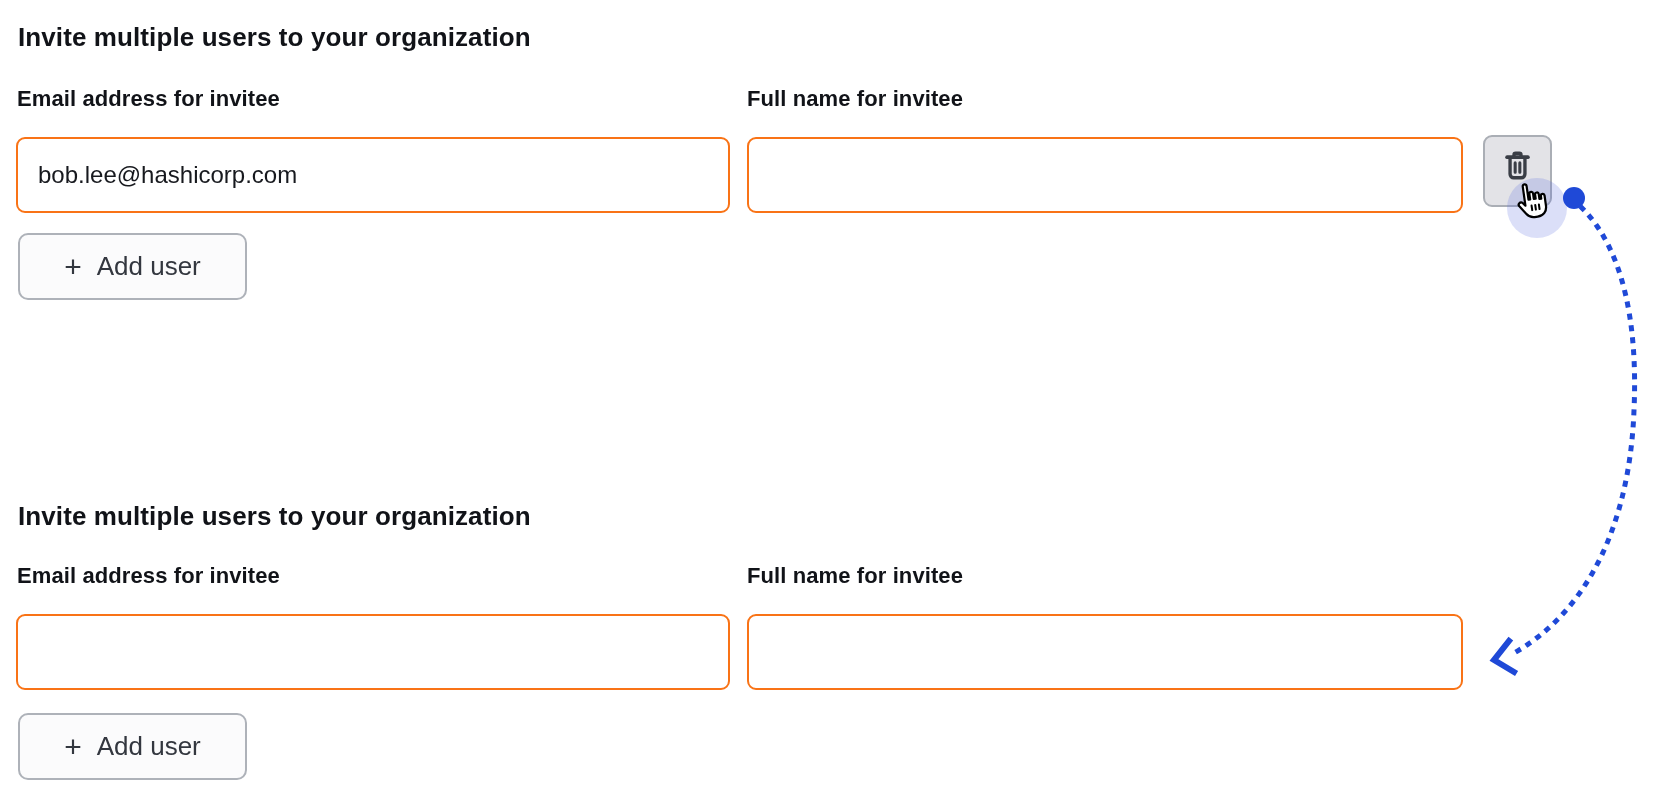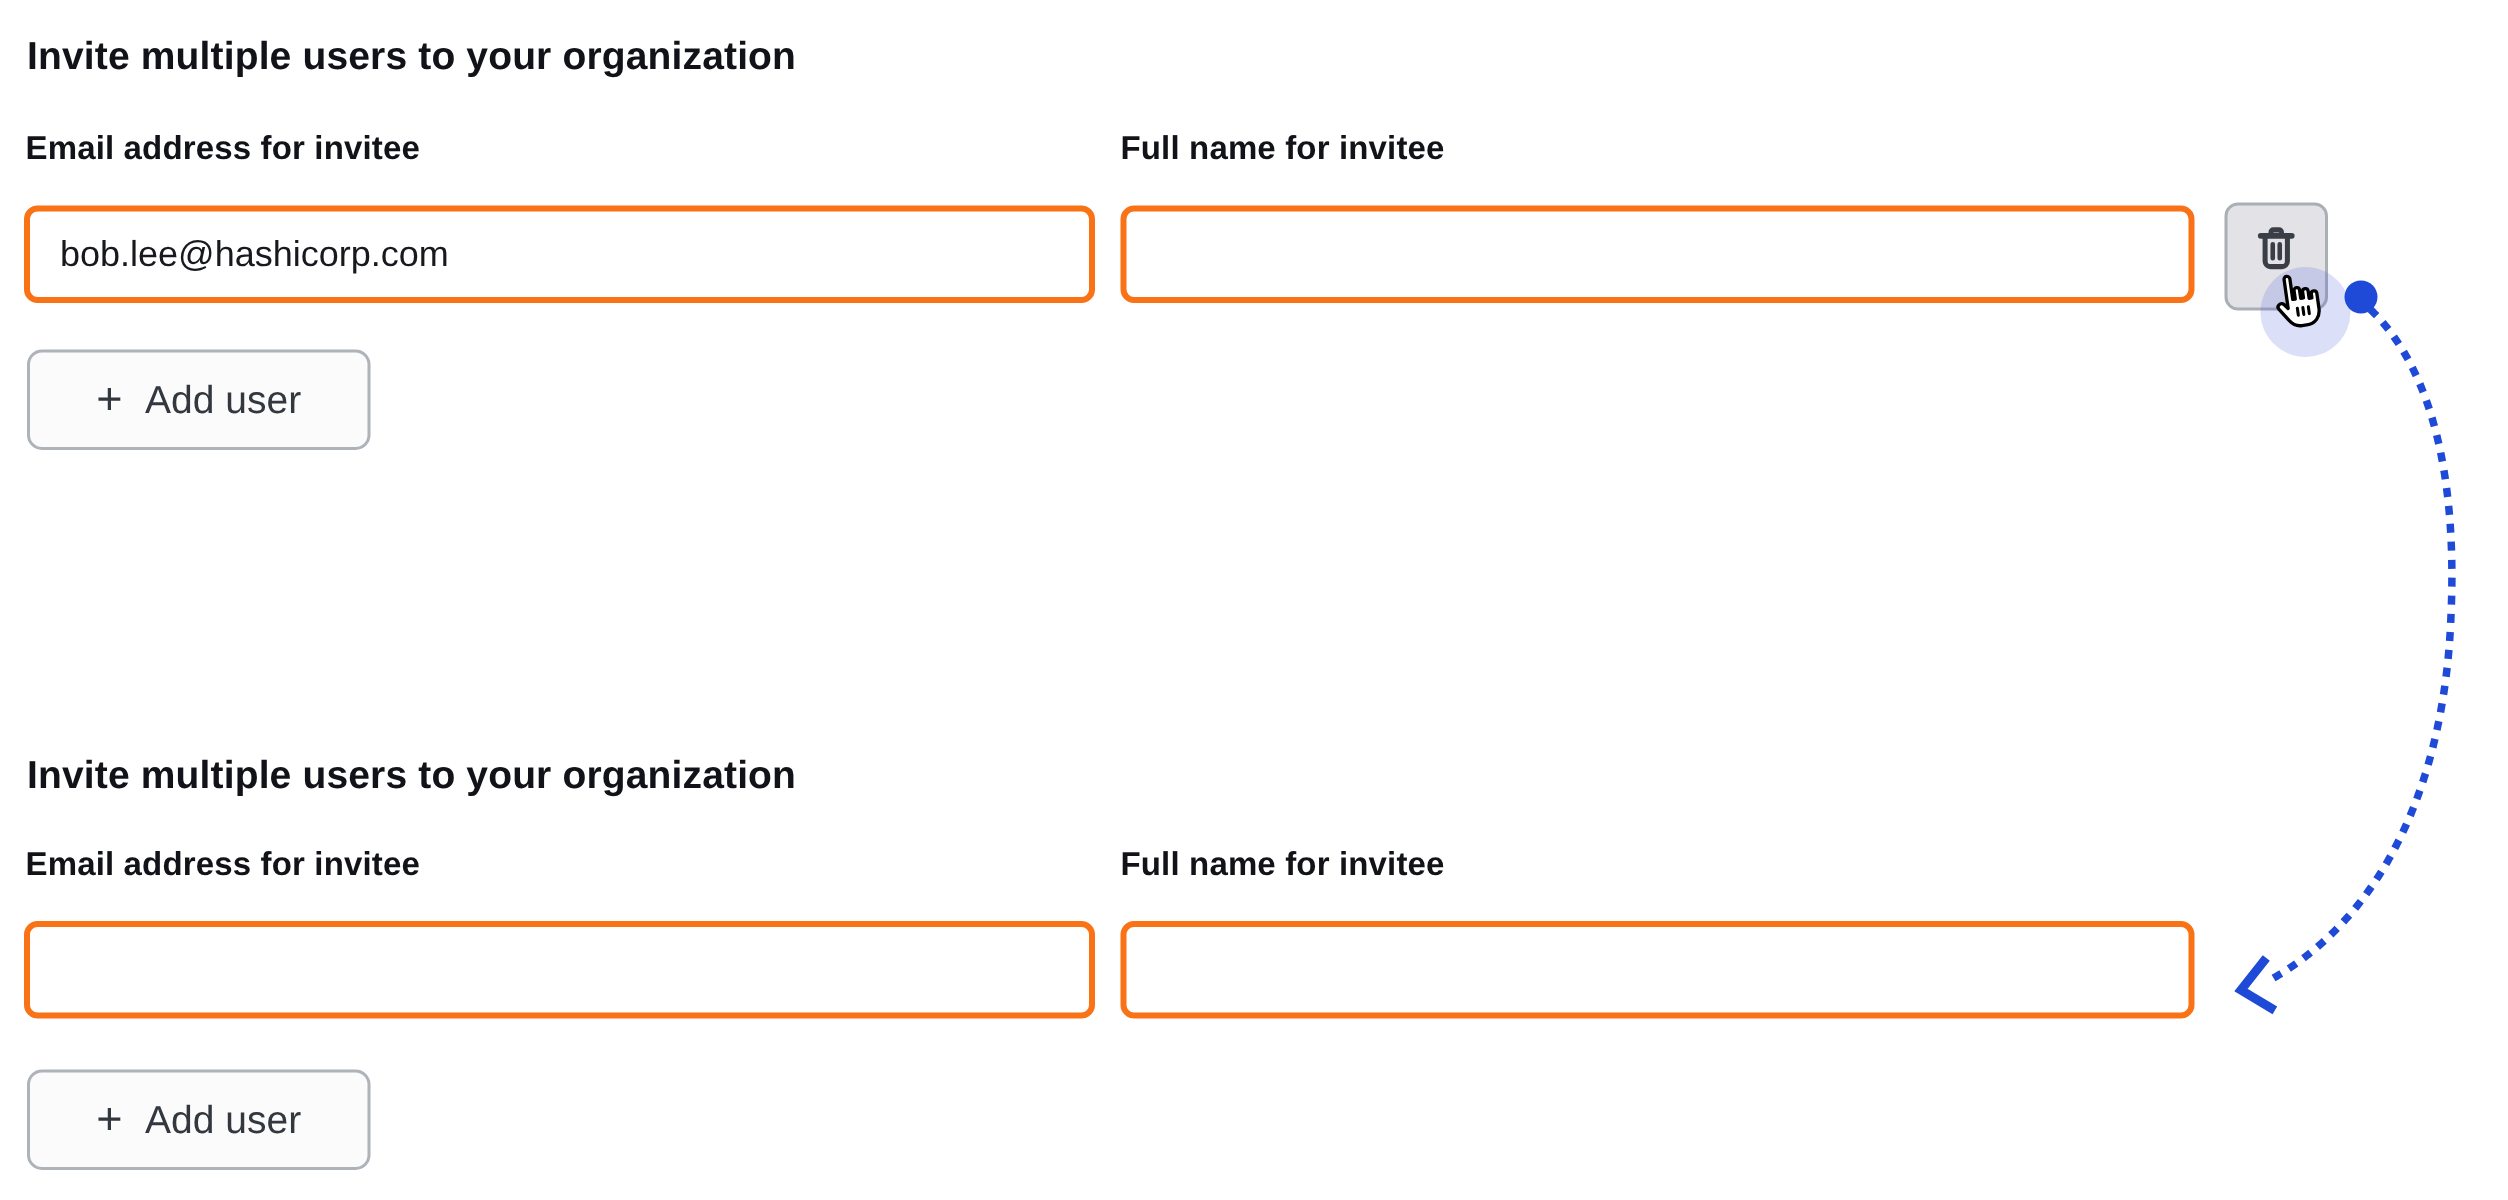"bob.lee@hashicorp.com" .text-input { border: 4px solid #f97316 -> 2px solid #f97316; height: 65px -> 76px }
